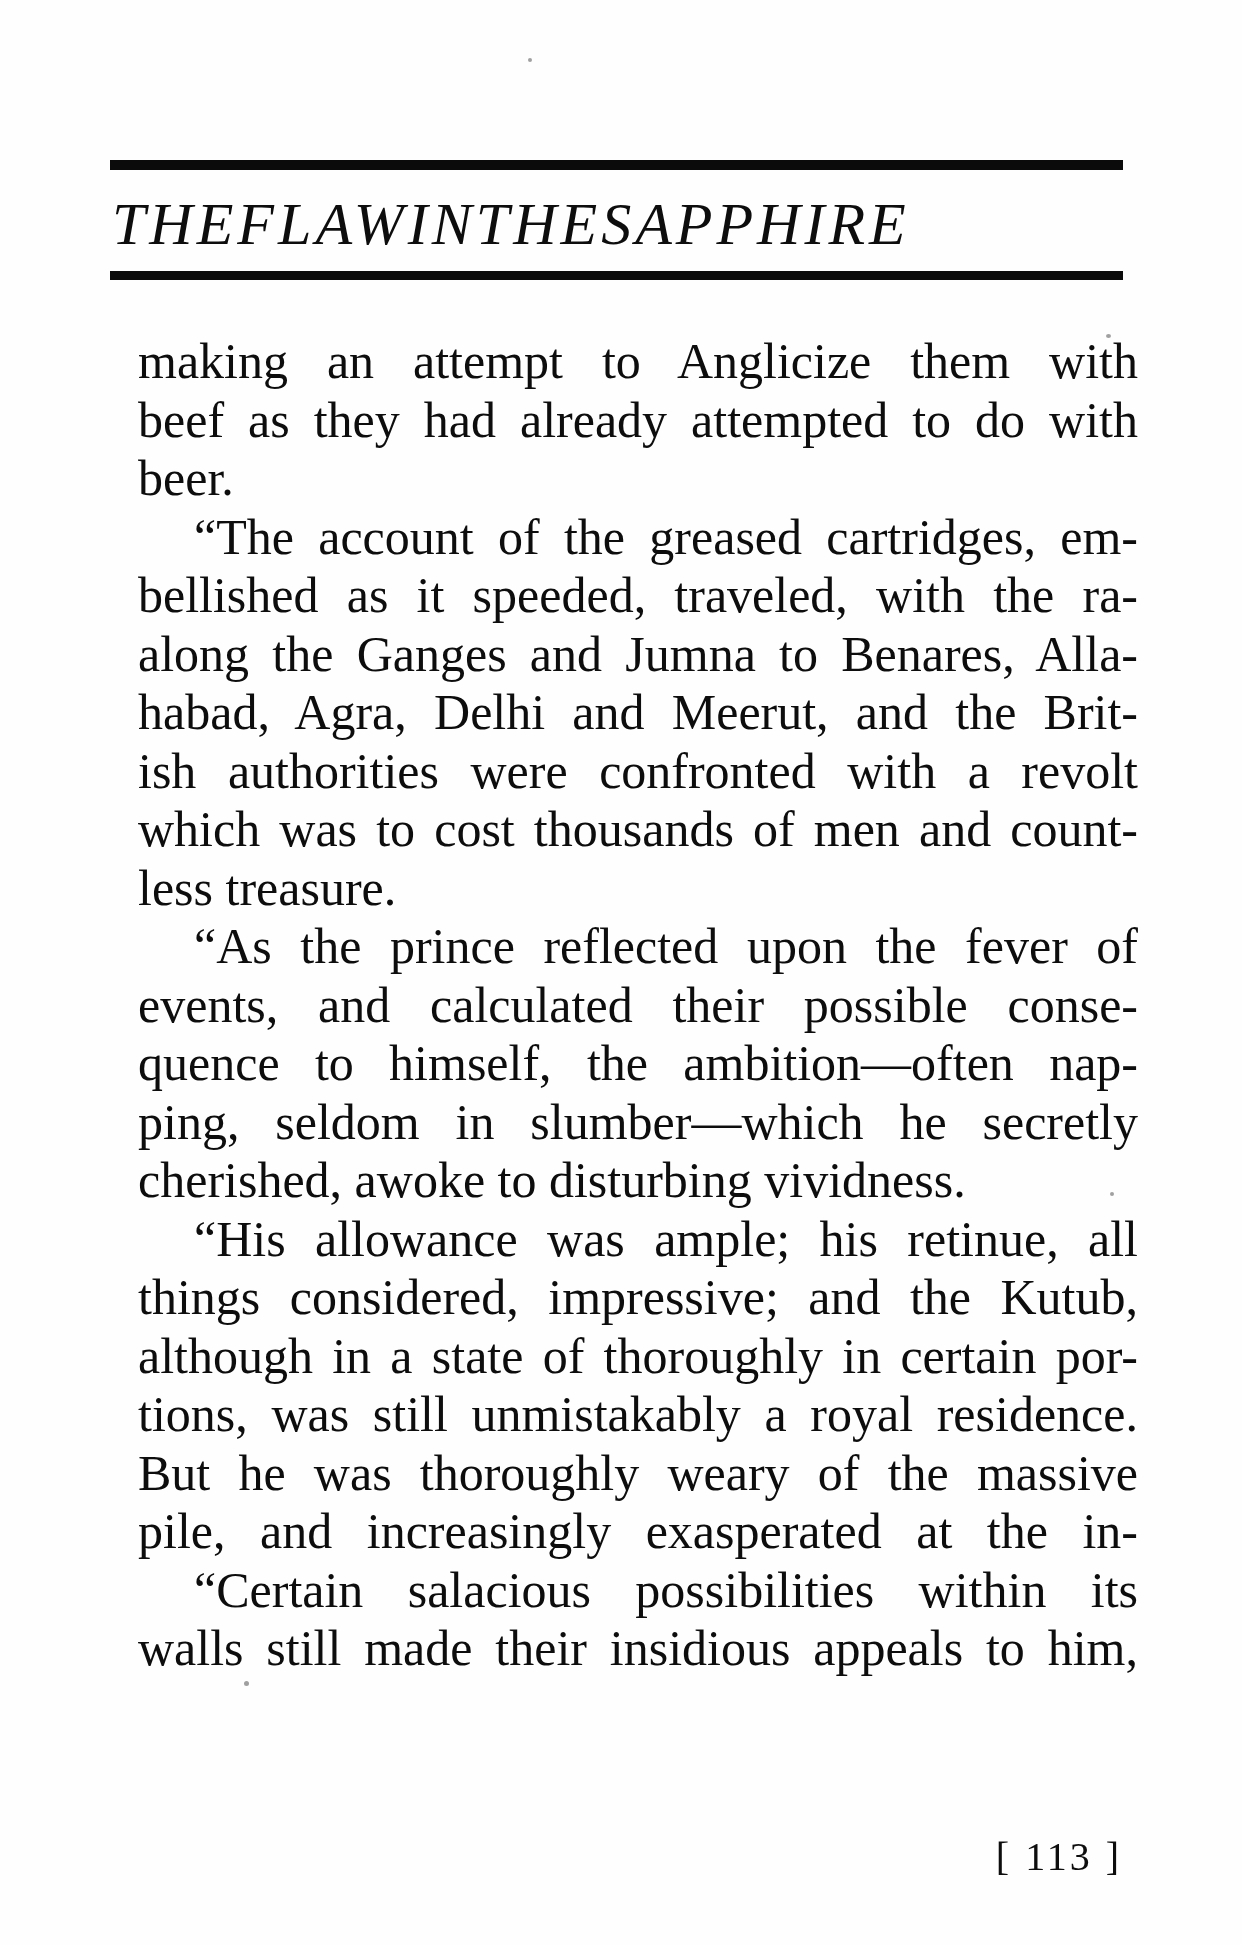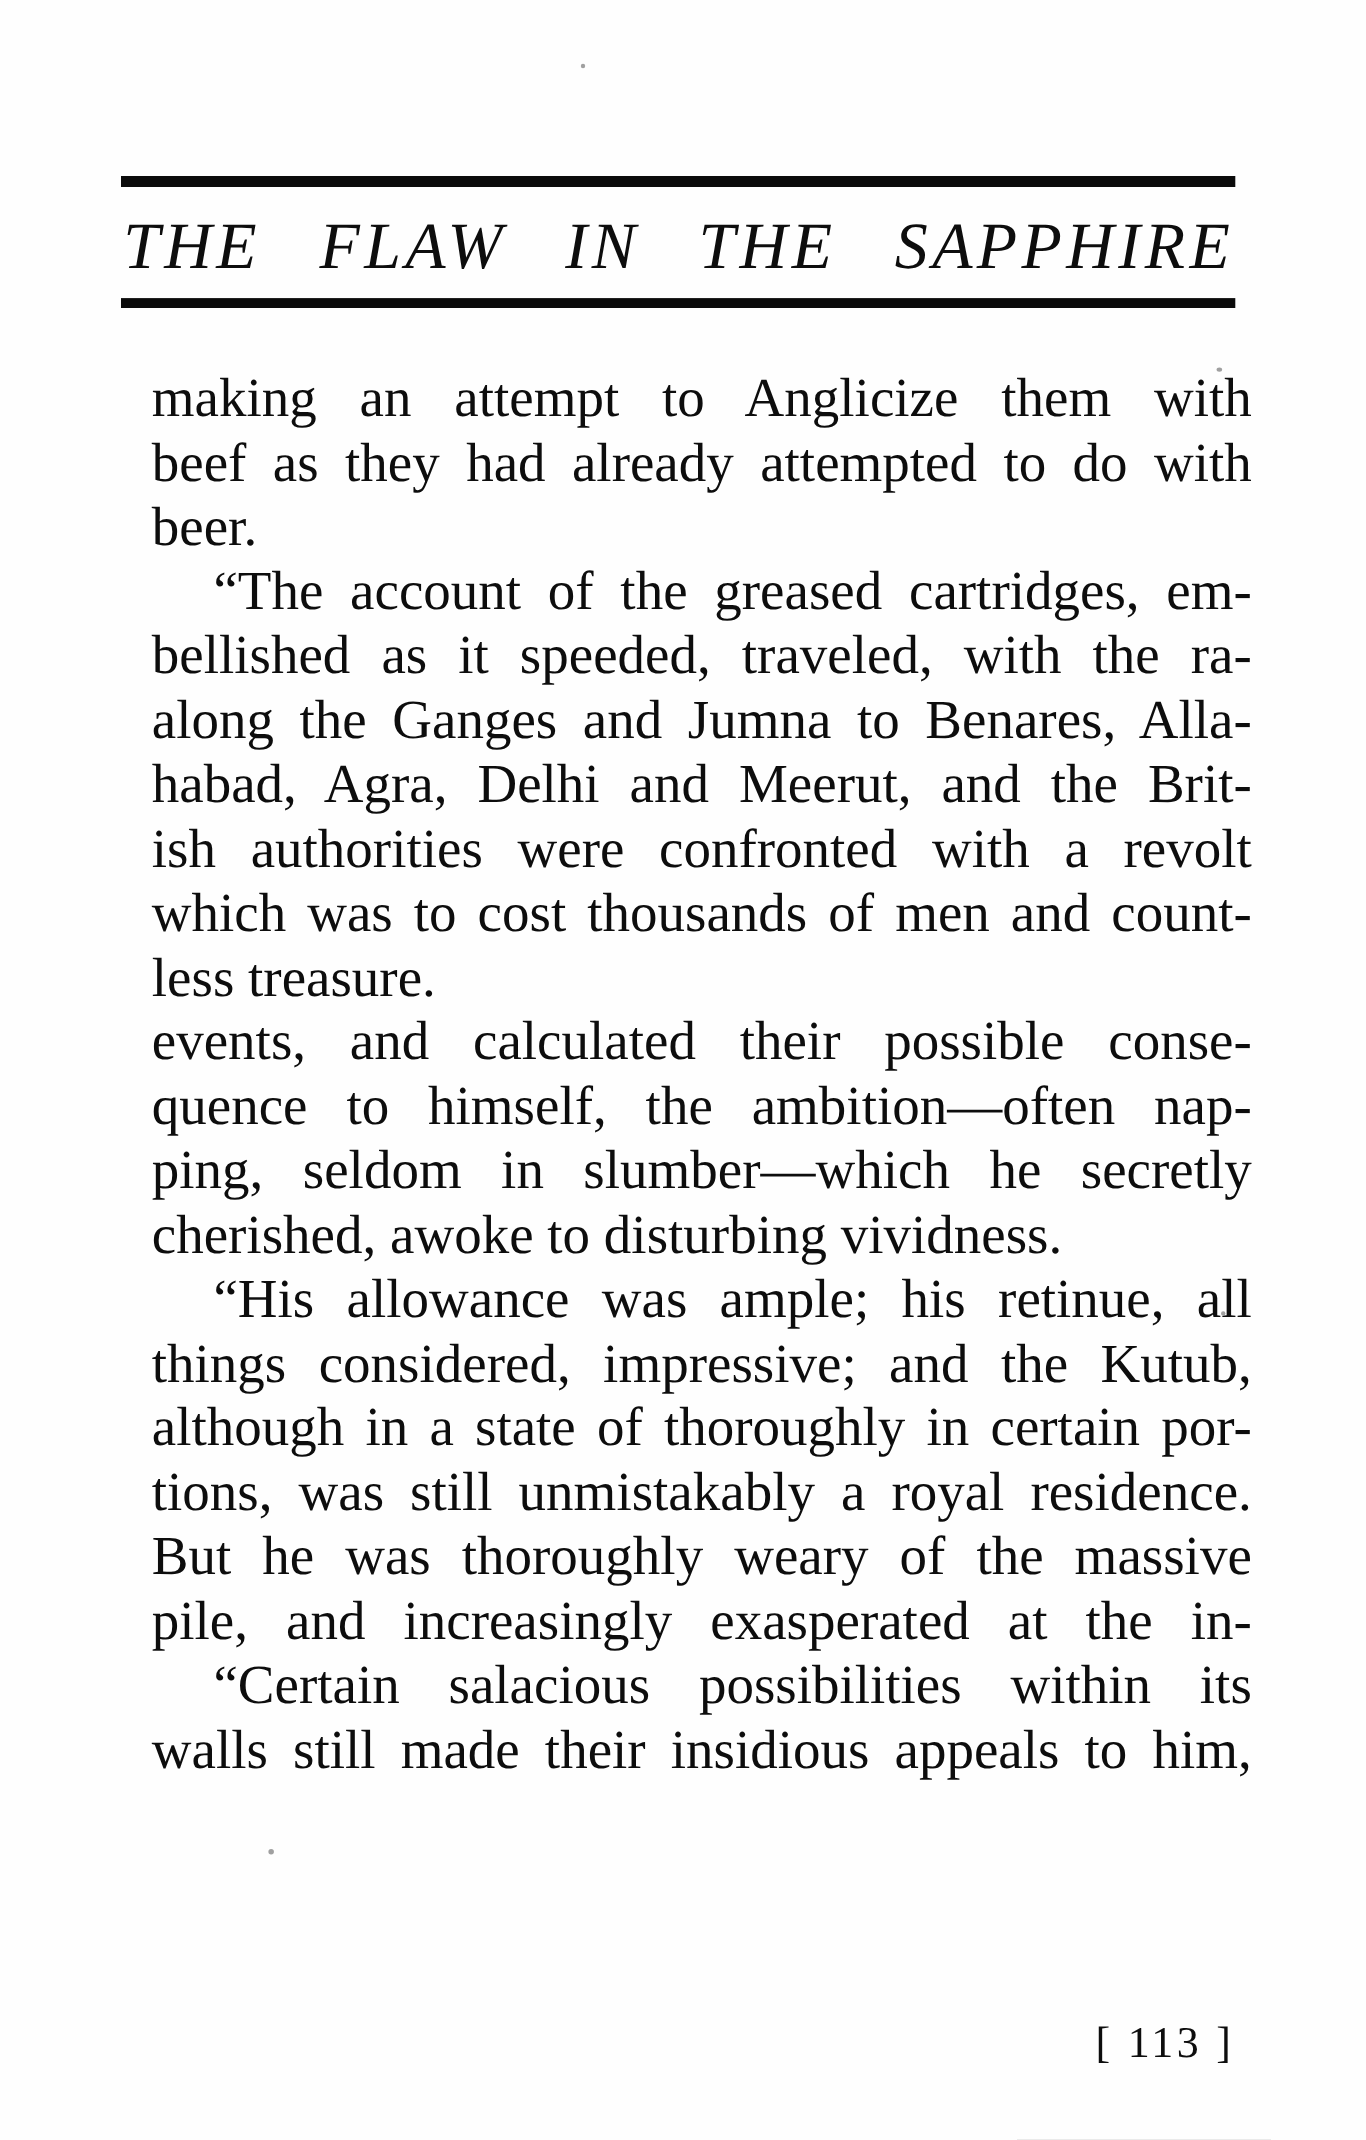"THE" .running-head { justify-content: space-between -> flex-start }
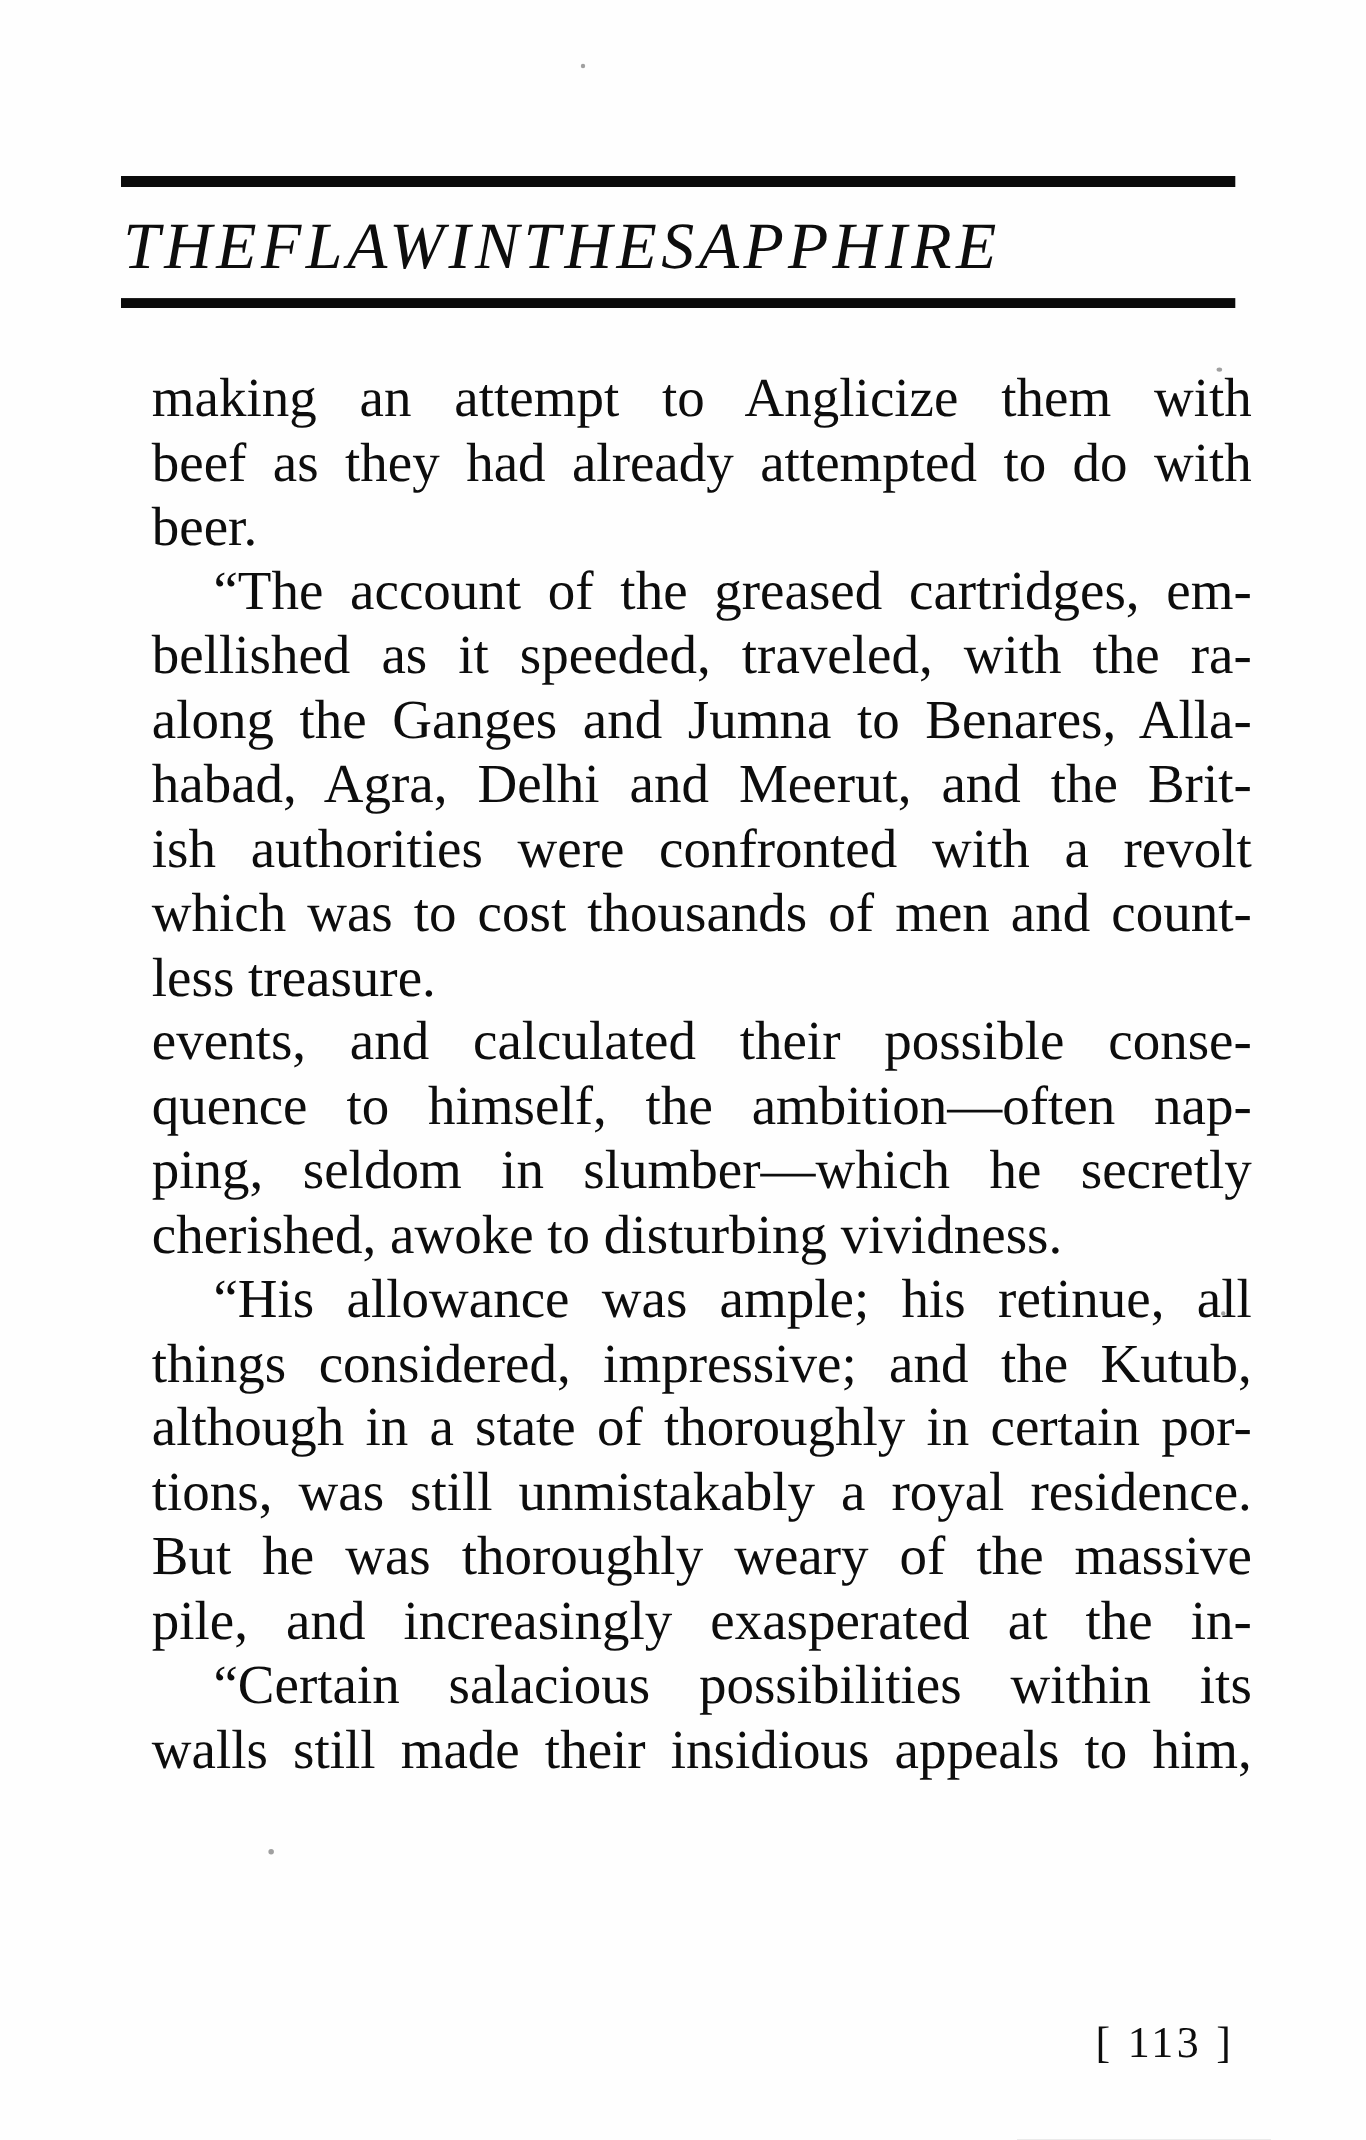"“As the prince reflected upon" div.line { html: none -> <div>“As the prince reflected upon the fever of</div> }
